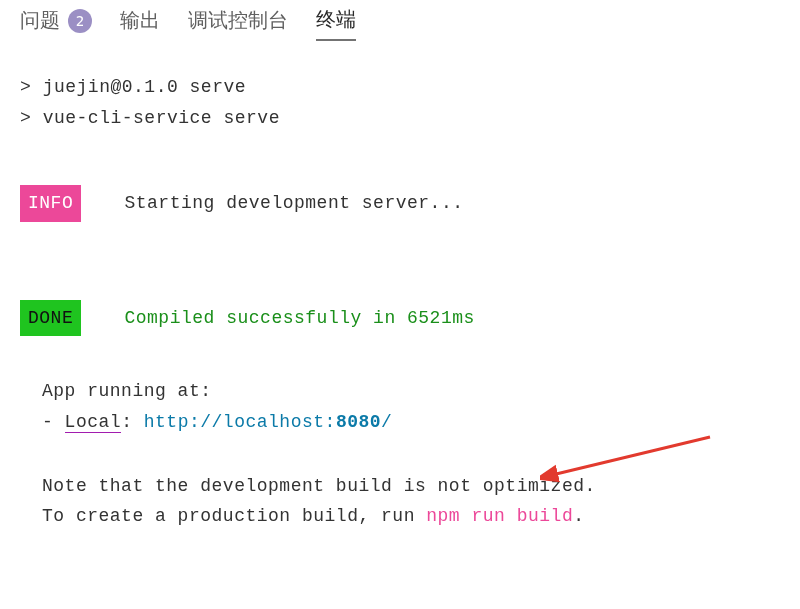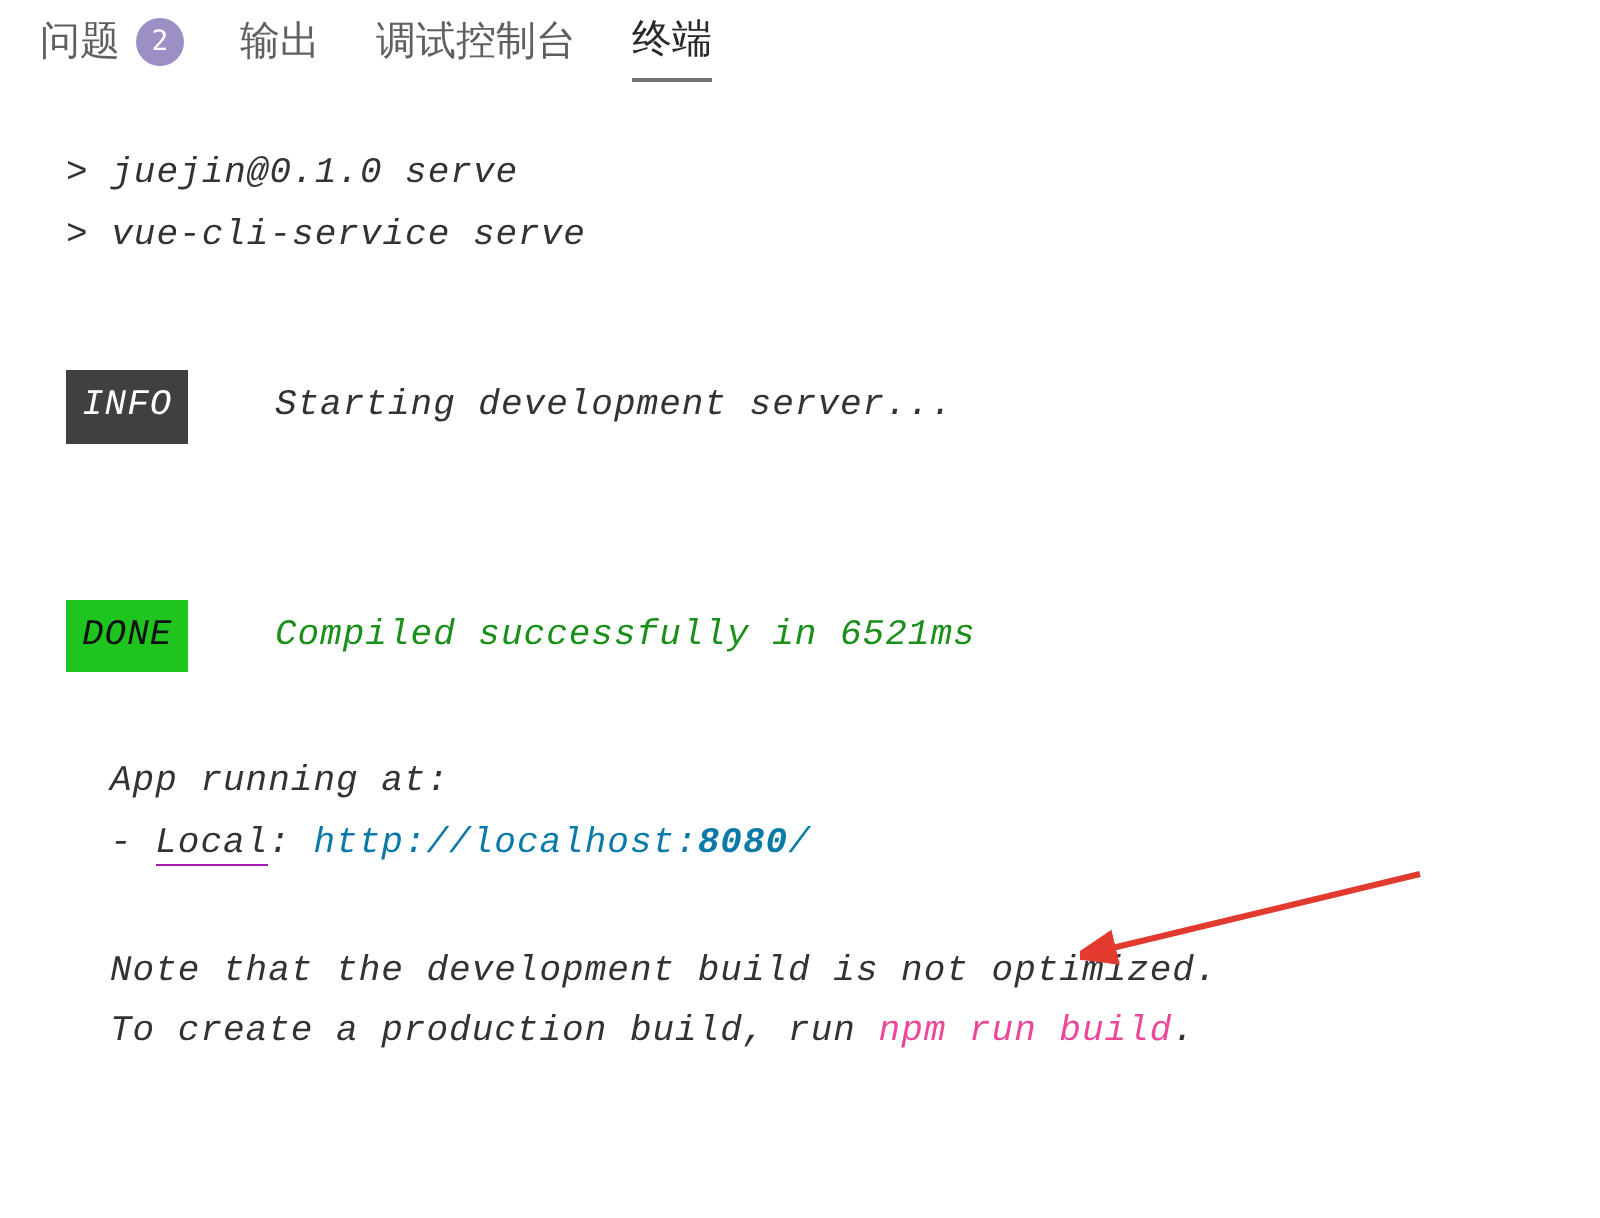"> juejin@0.1.0 serve" .terminal-content { font-style: italic -> none; padding: 30px 20px 0 33px -> 30px 20px 0 20px }
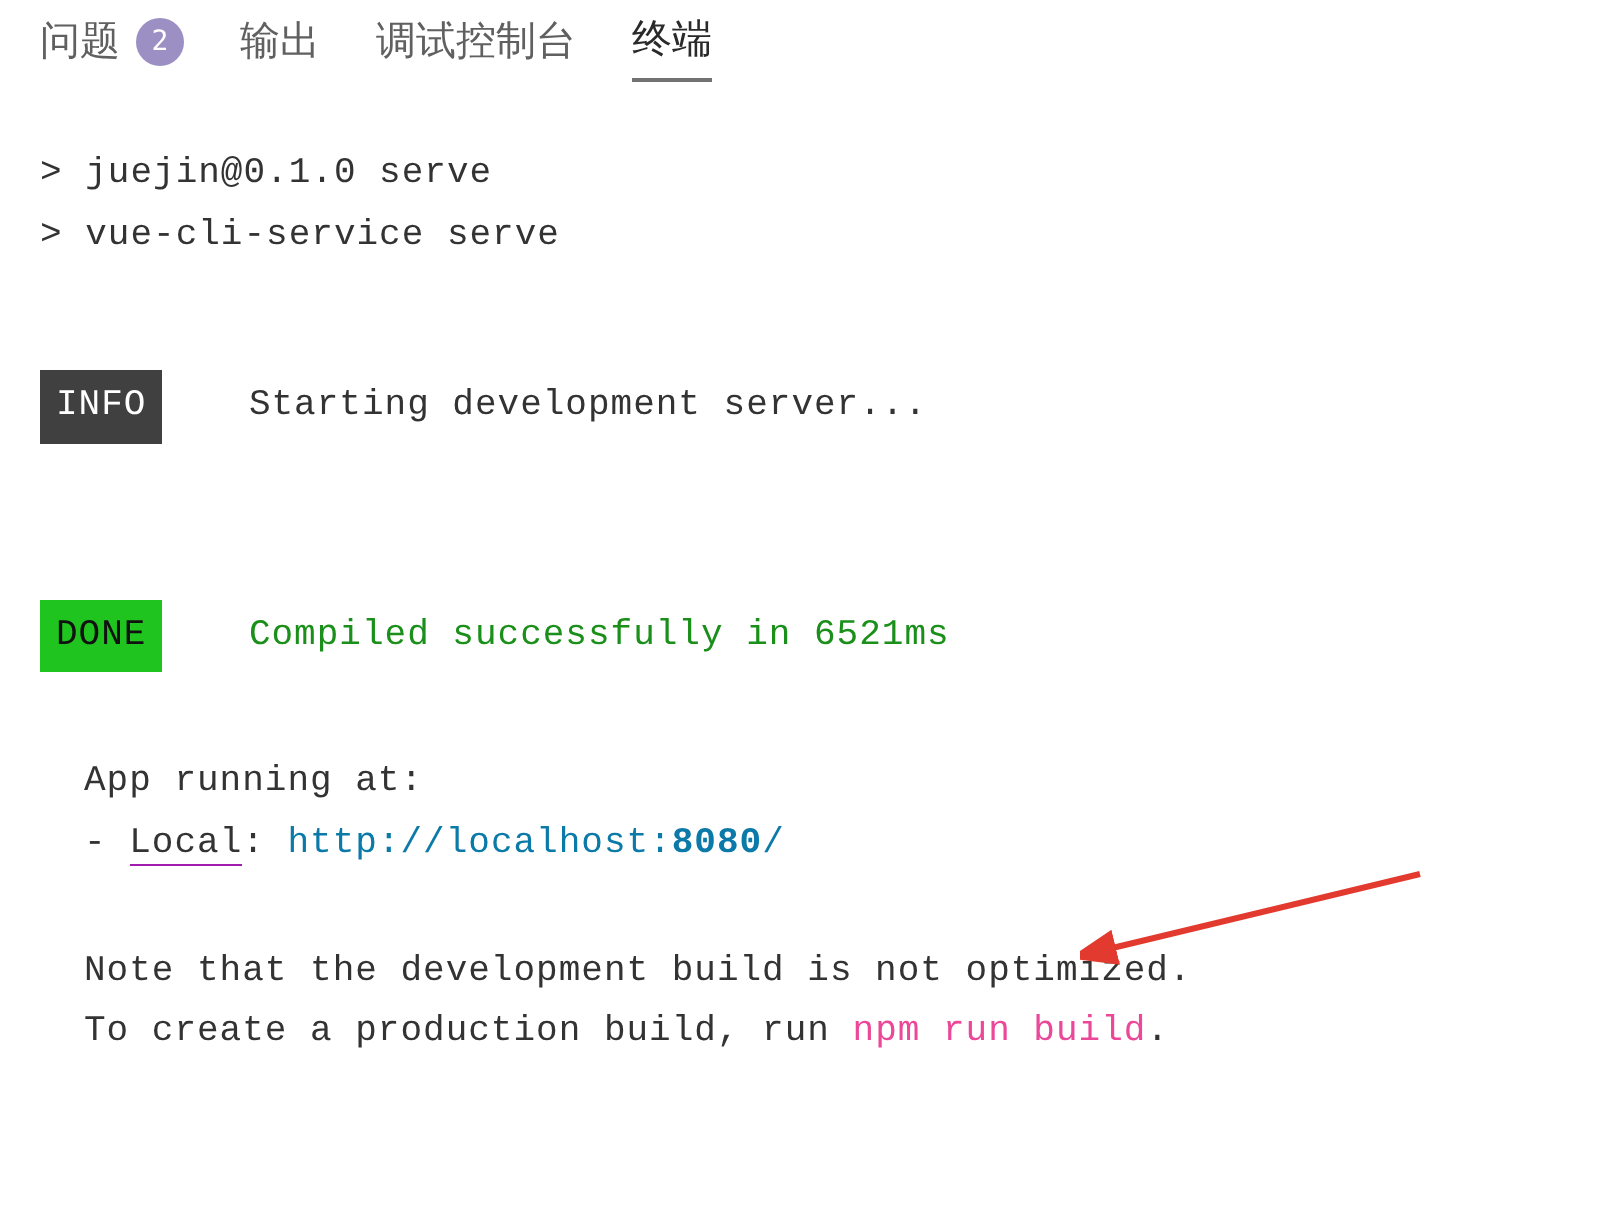"INFO" .info-badge { background: #404040 -> #ec4899 }
